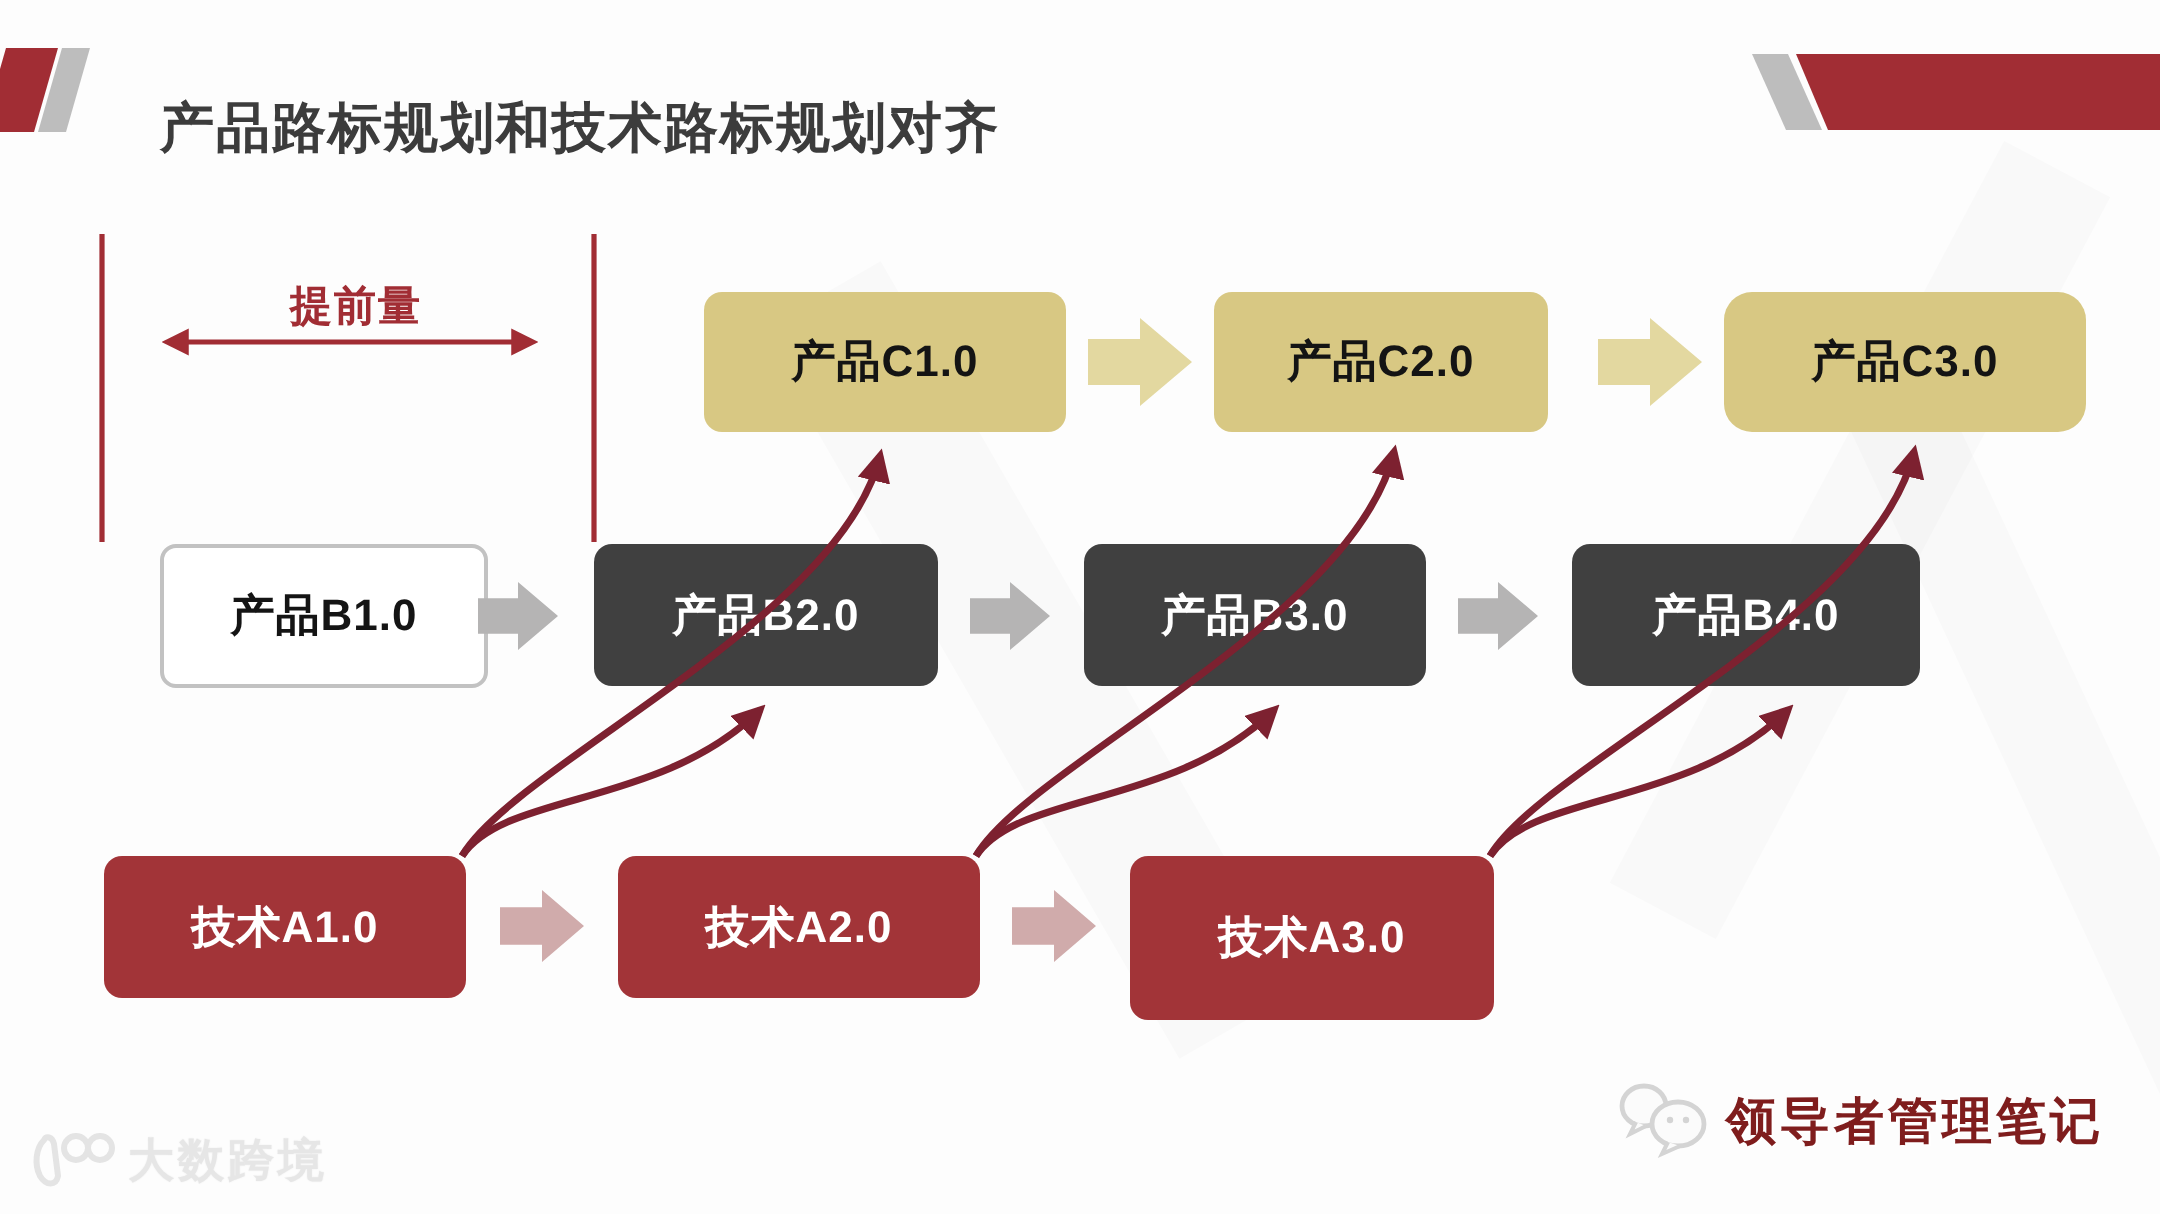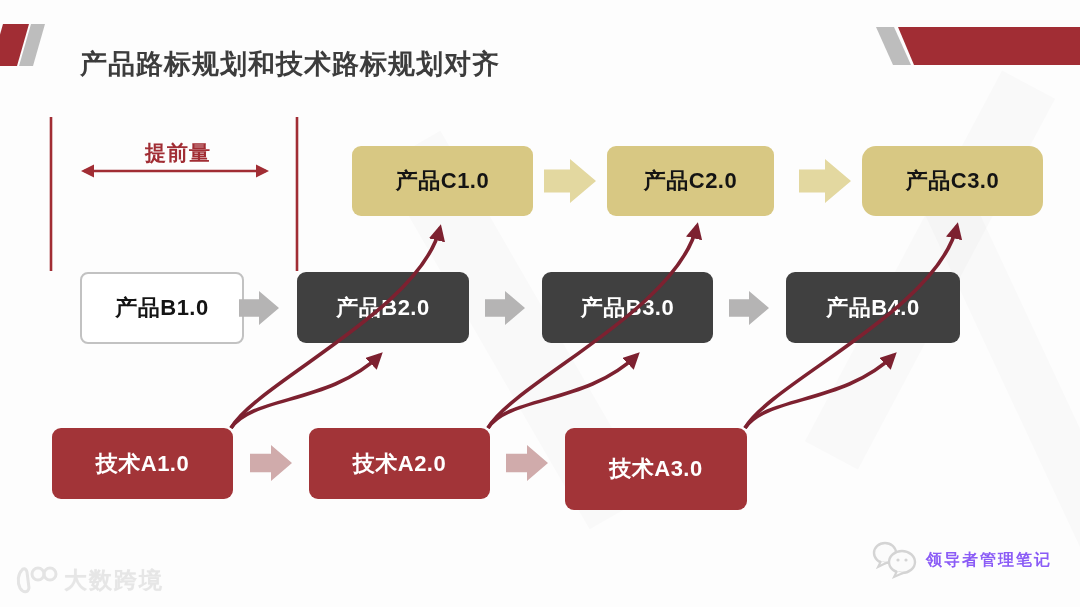"领导者管理笔记" .wm-right .wm-text { color: #8b5cf6 -> #7f1d1d; font-size: 16px -> 25px }
